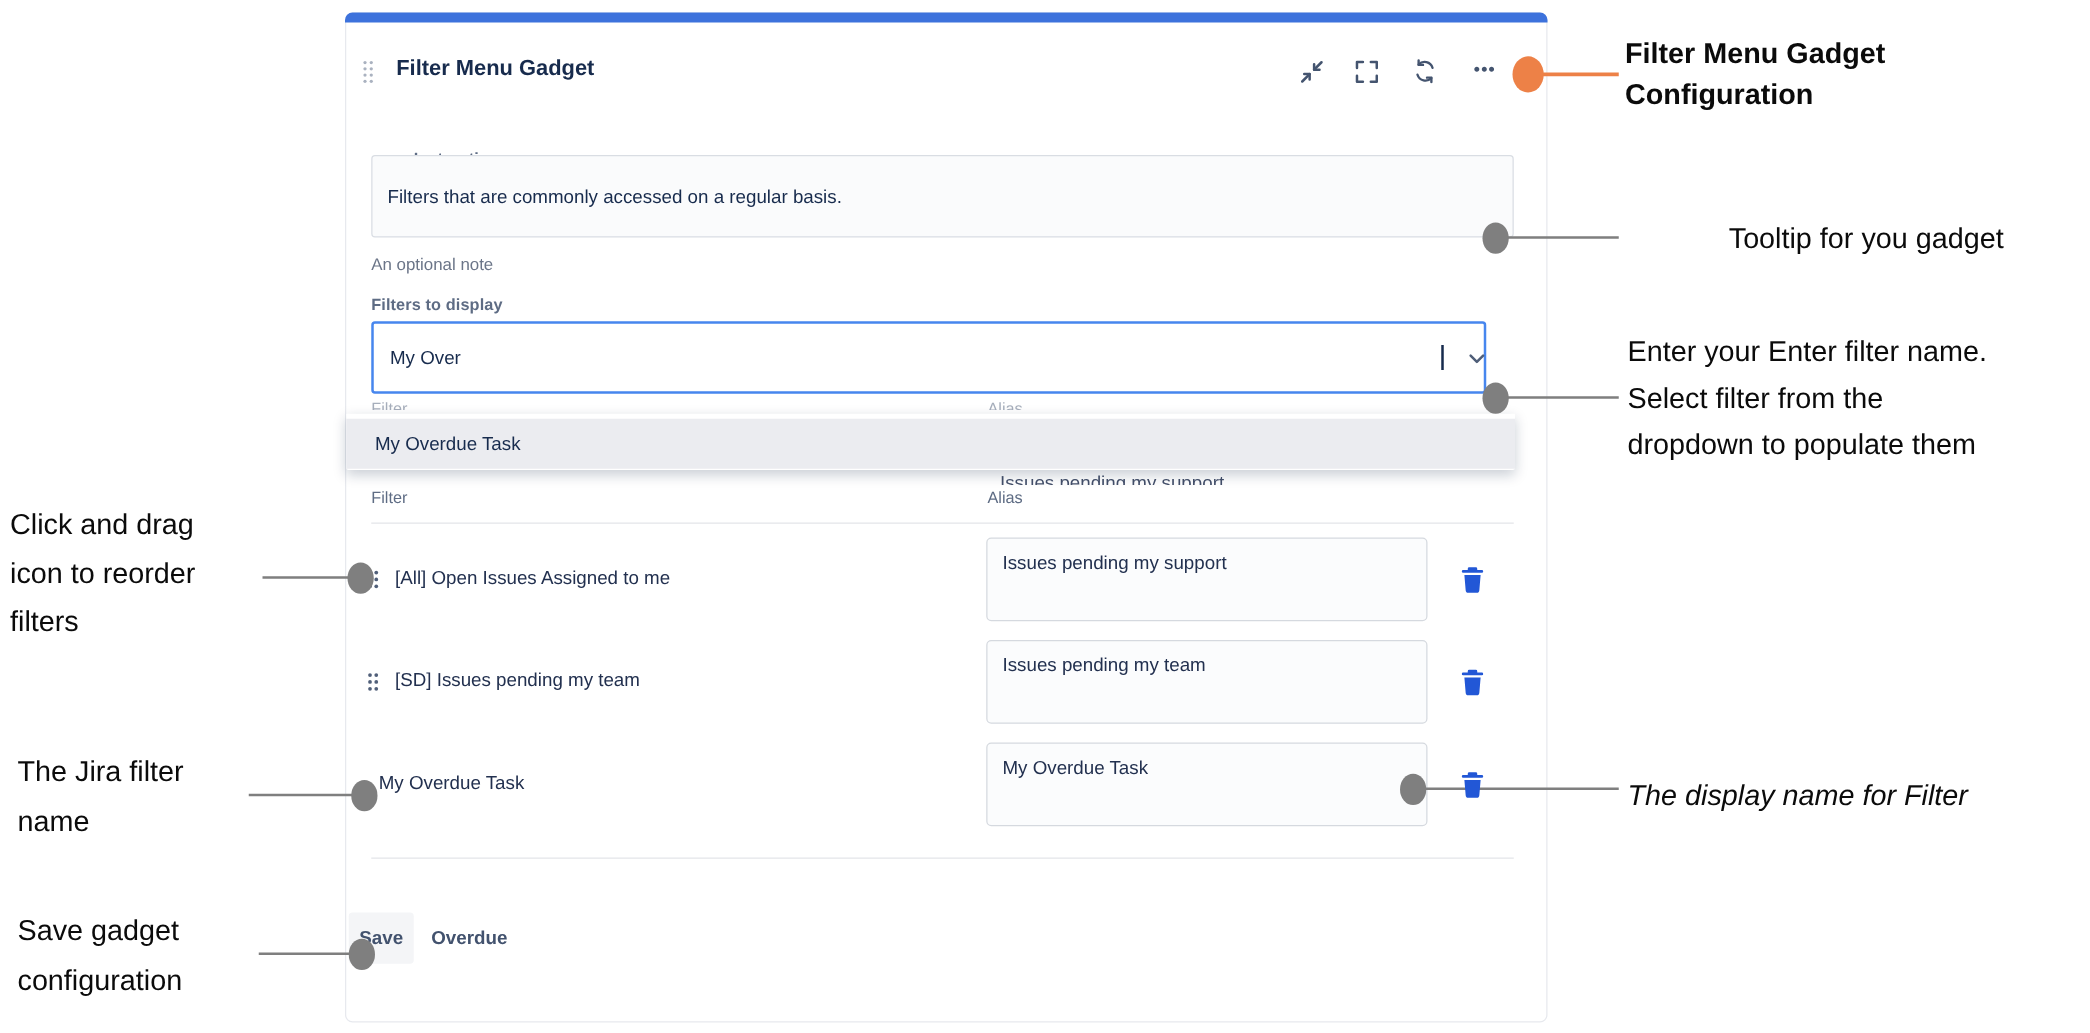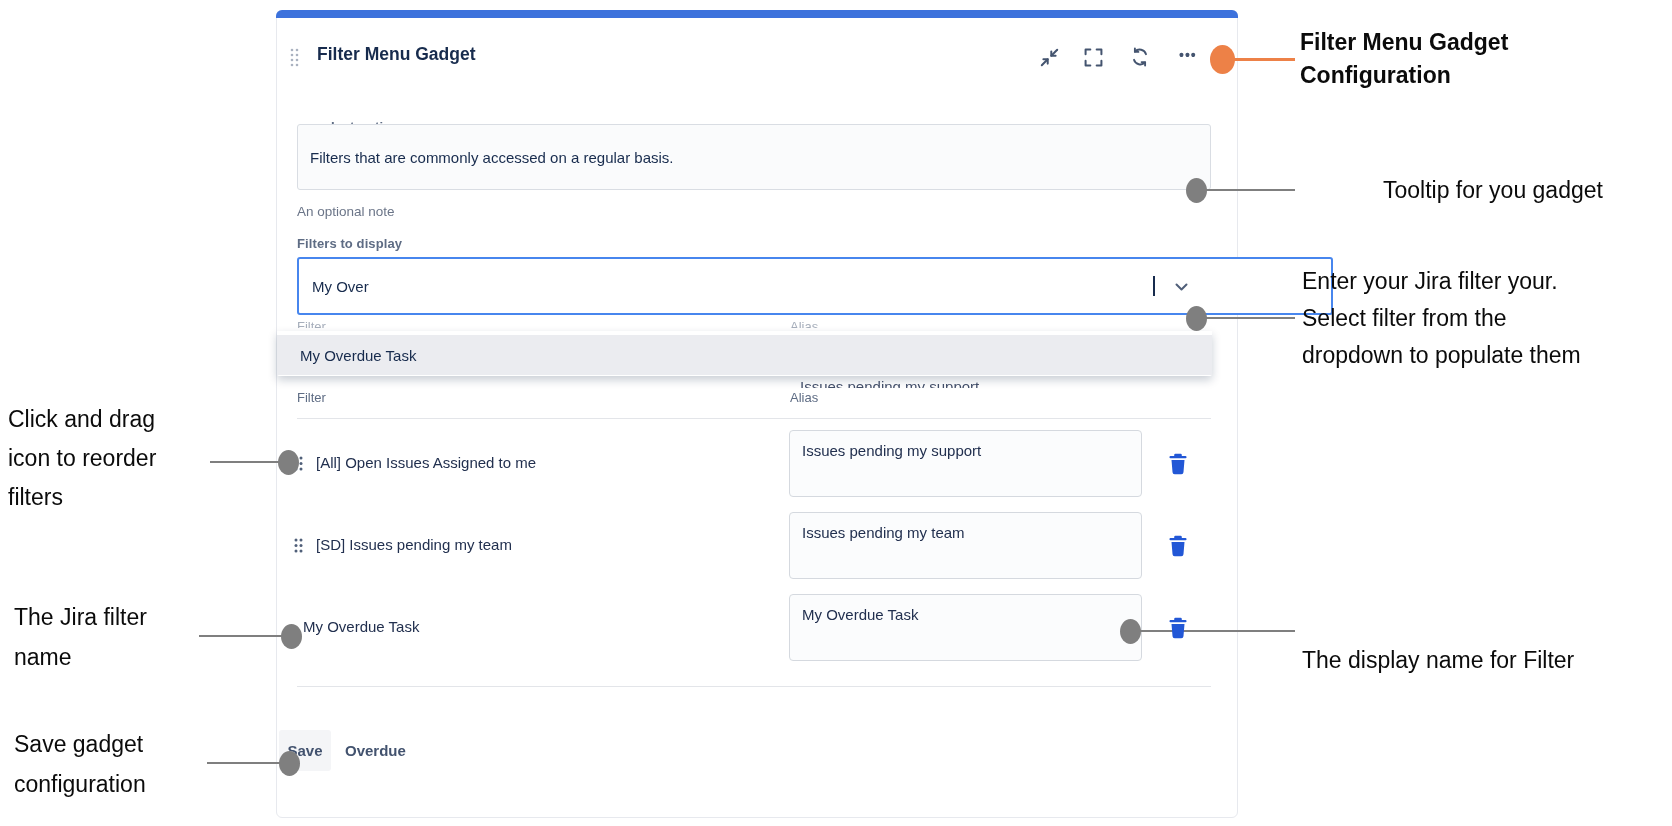"My Over" .combo { width: 1036px -> 892px }
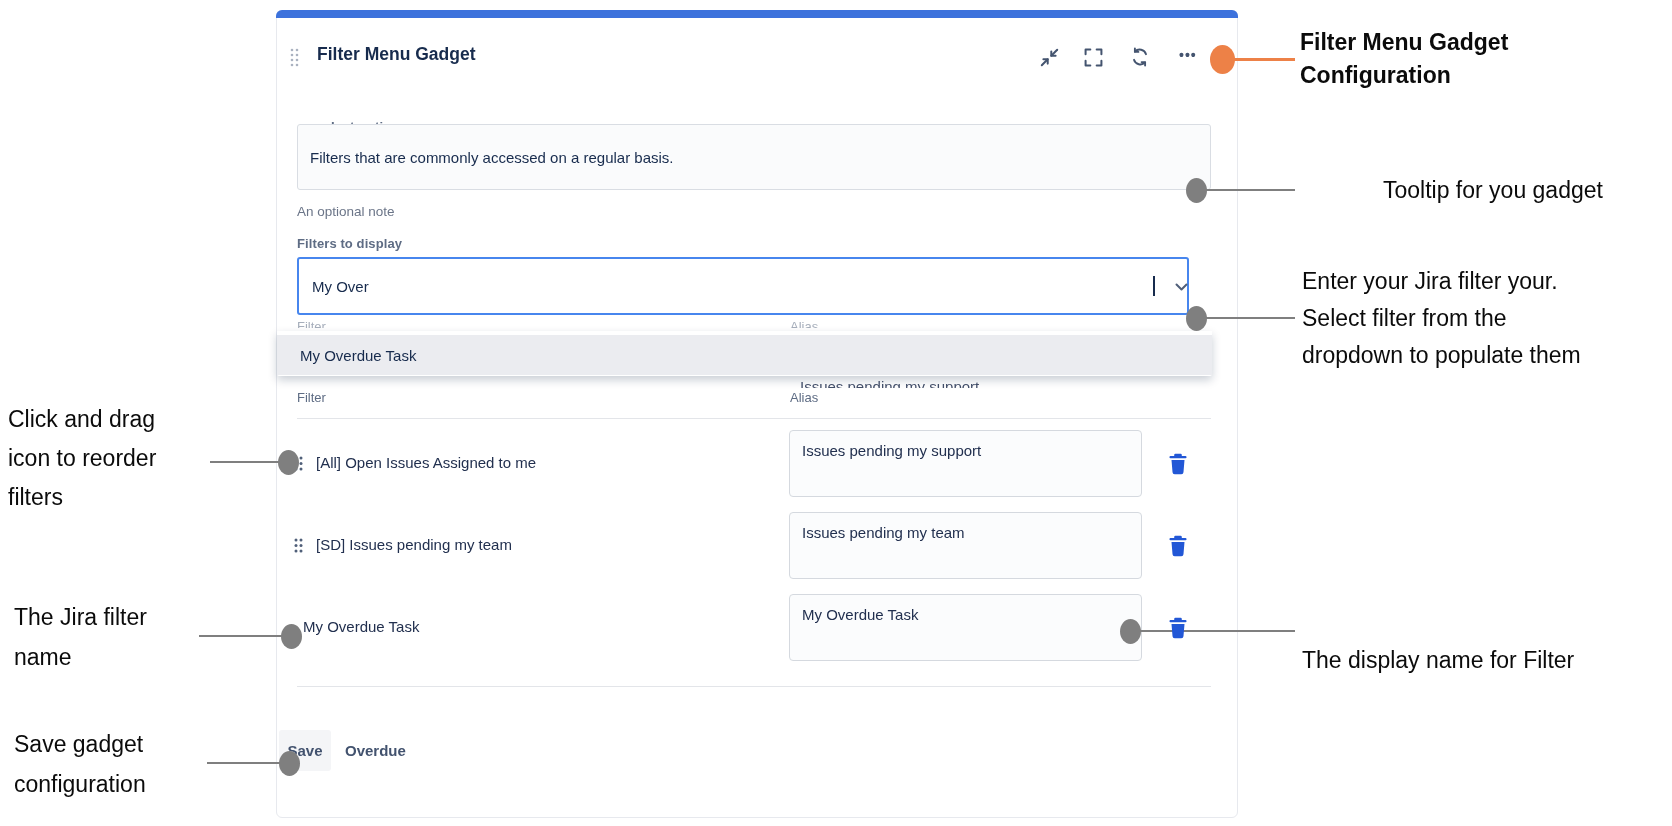"Enter your Jira filter your." div { text: Jira filter your -> Enter filter name }
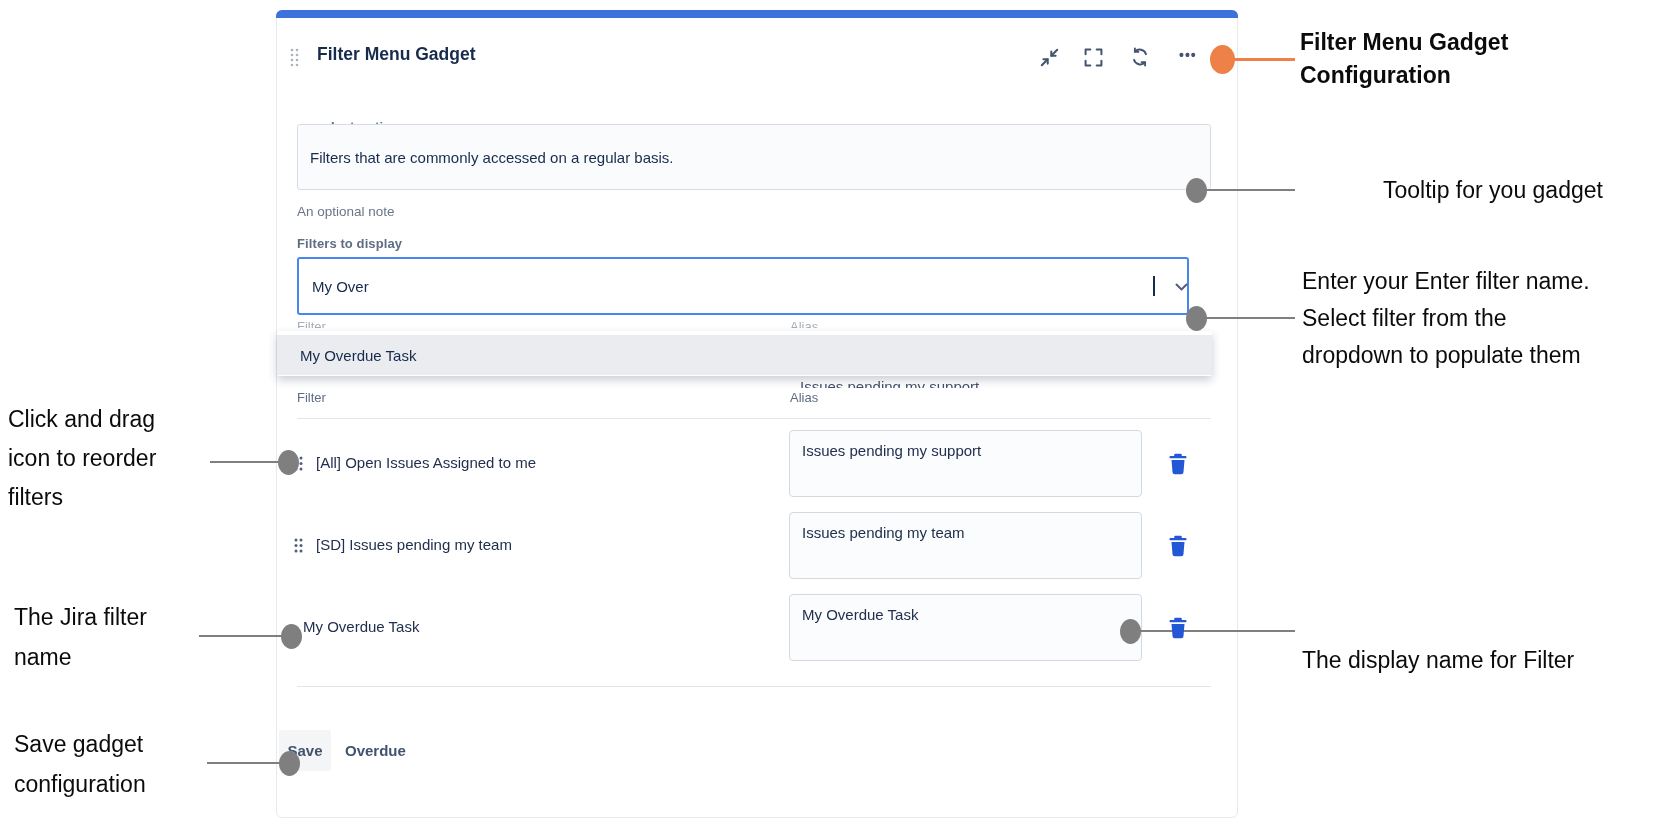"The display name for Filter" div.abs { font-style: none -> italic; top: 642px -> 618px }
